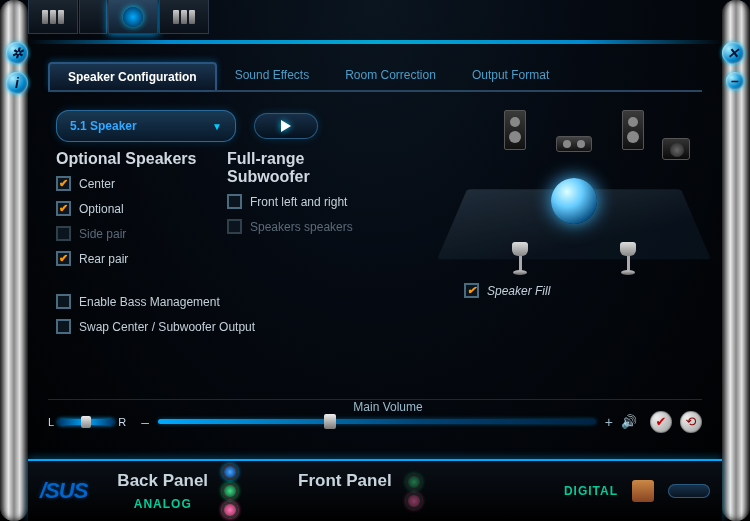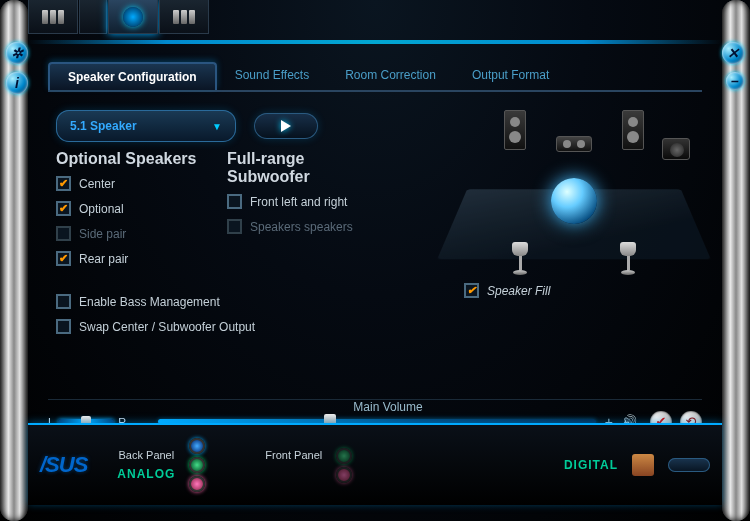"/SUS" .bottom { bottom: 16px -> 0; height: 82px -> 62px }
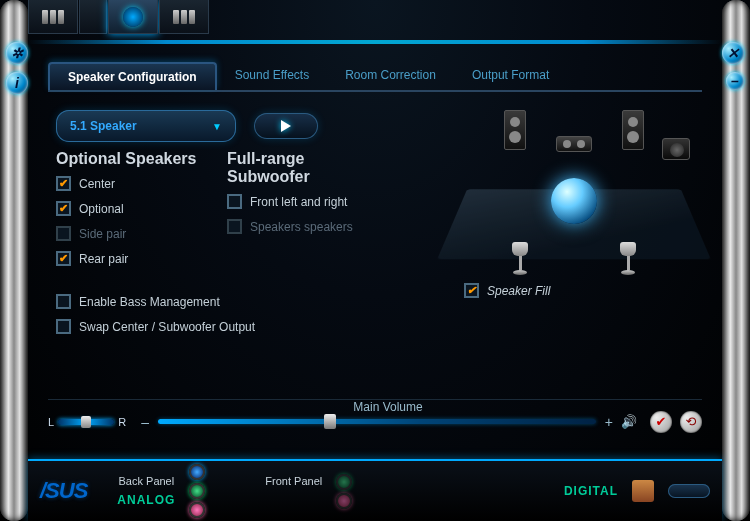"Back Panel" .panel-label { font-size: 11px -> 17px; font-weight: normal -> bold }
